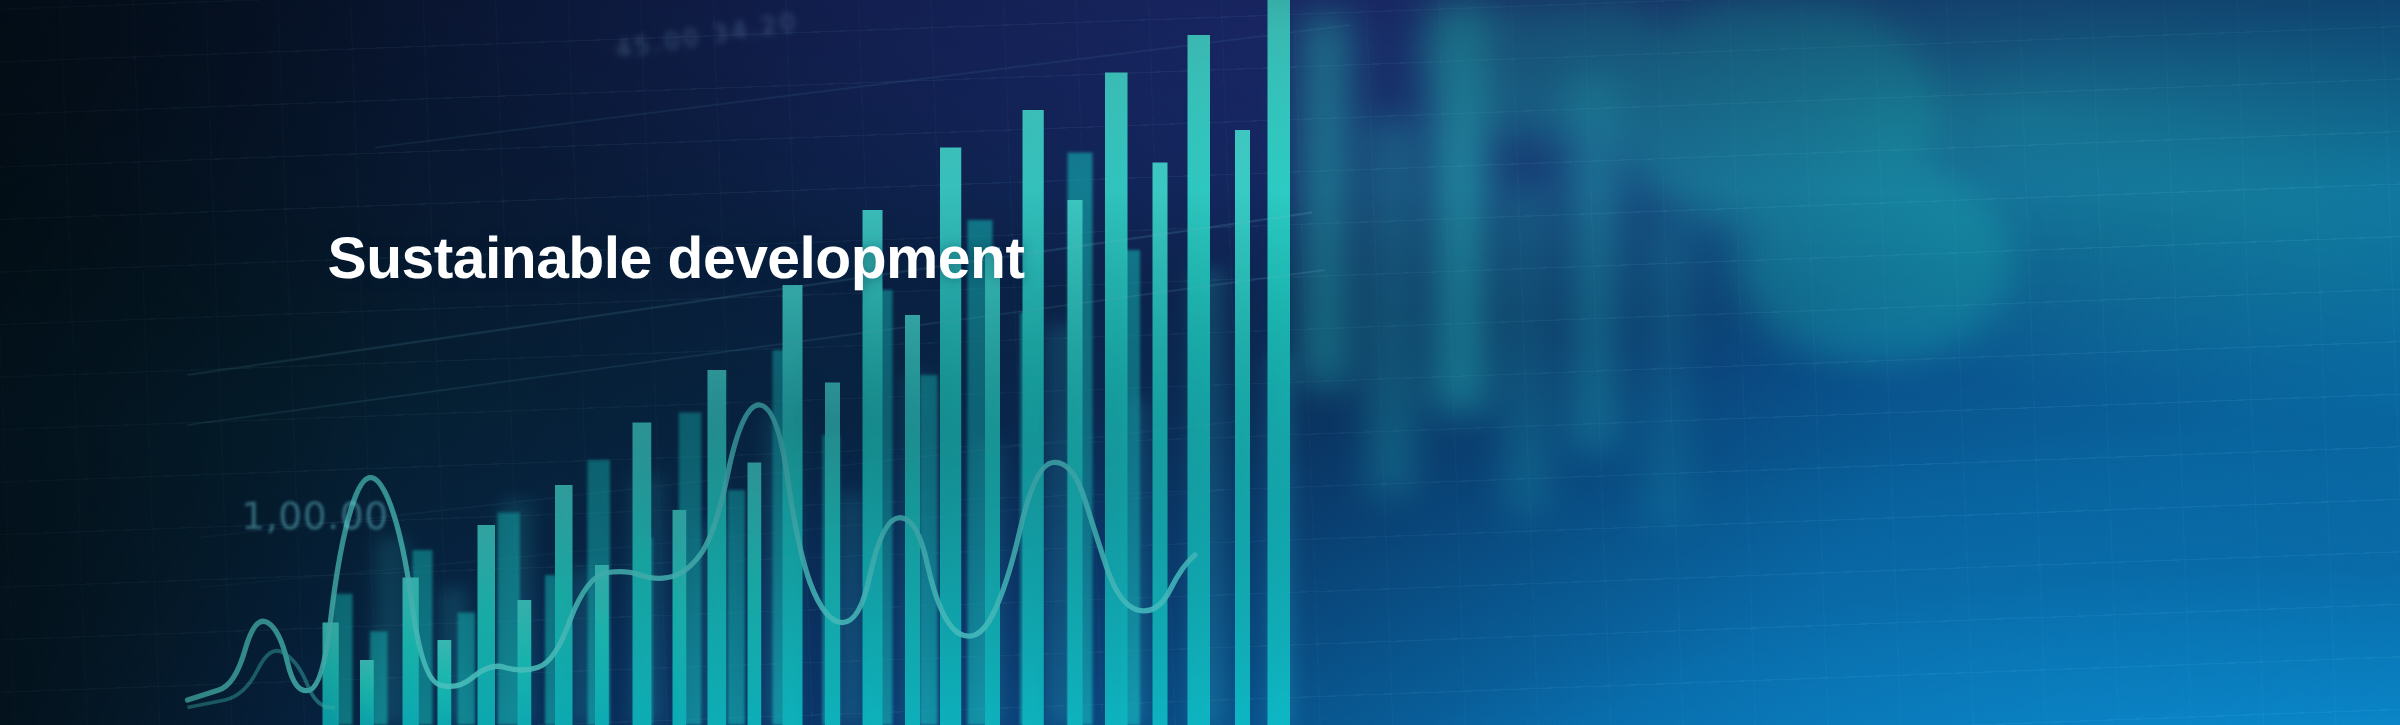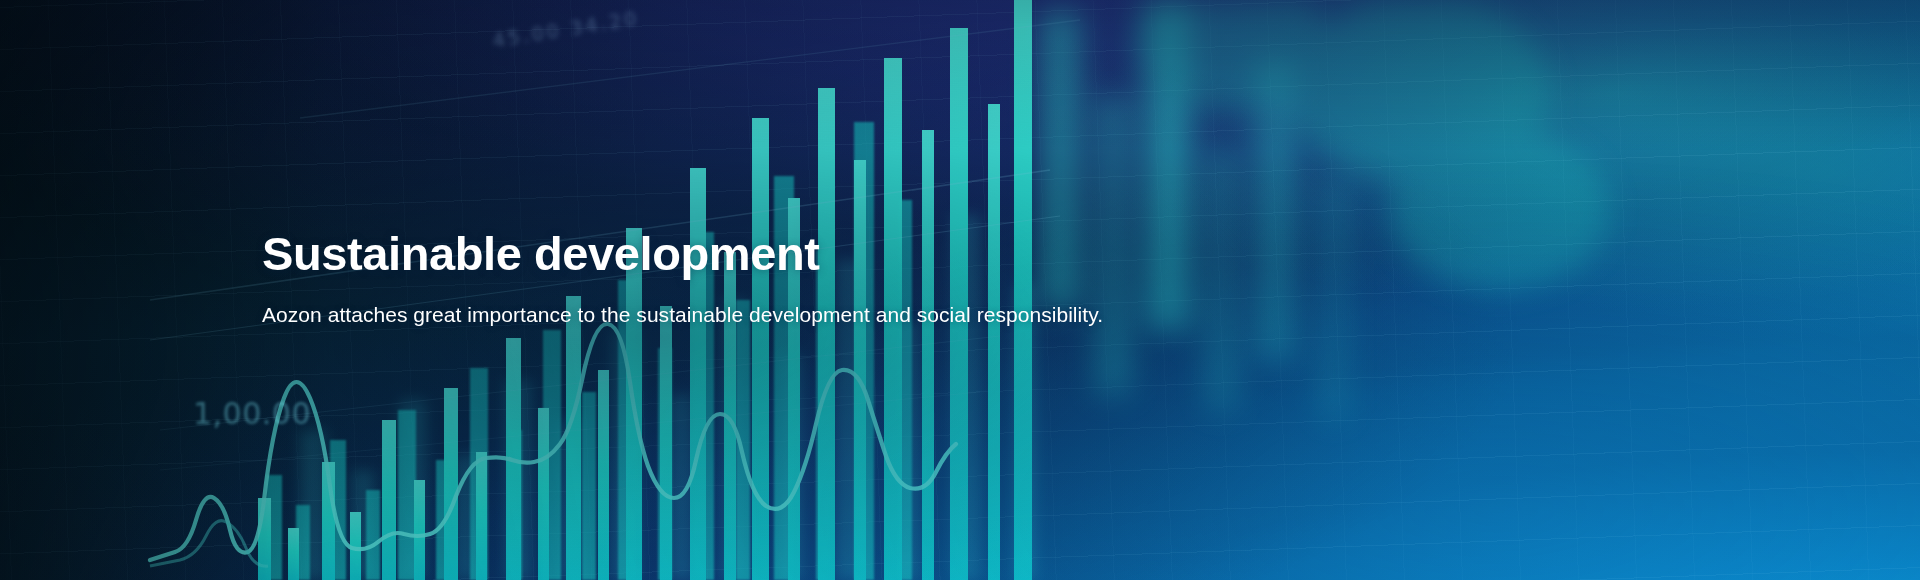"Sustainable development" .copy { margin-top: 48px -> none }
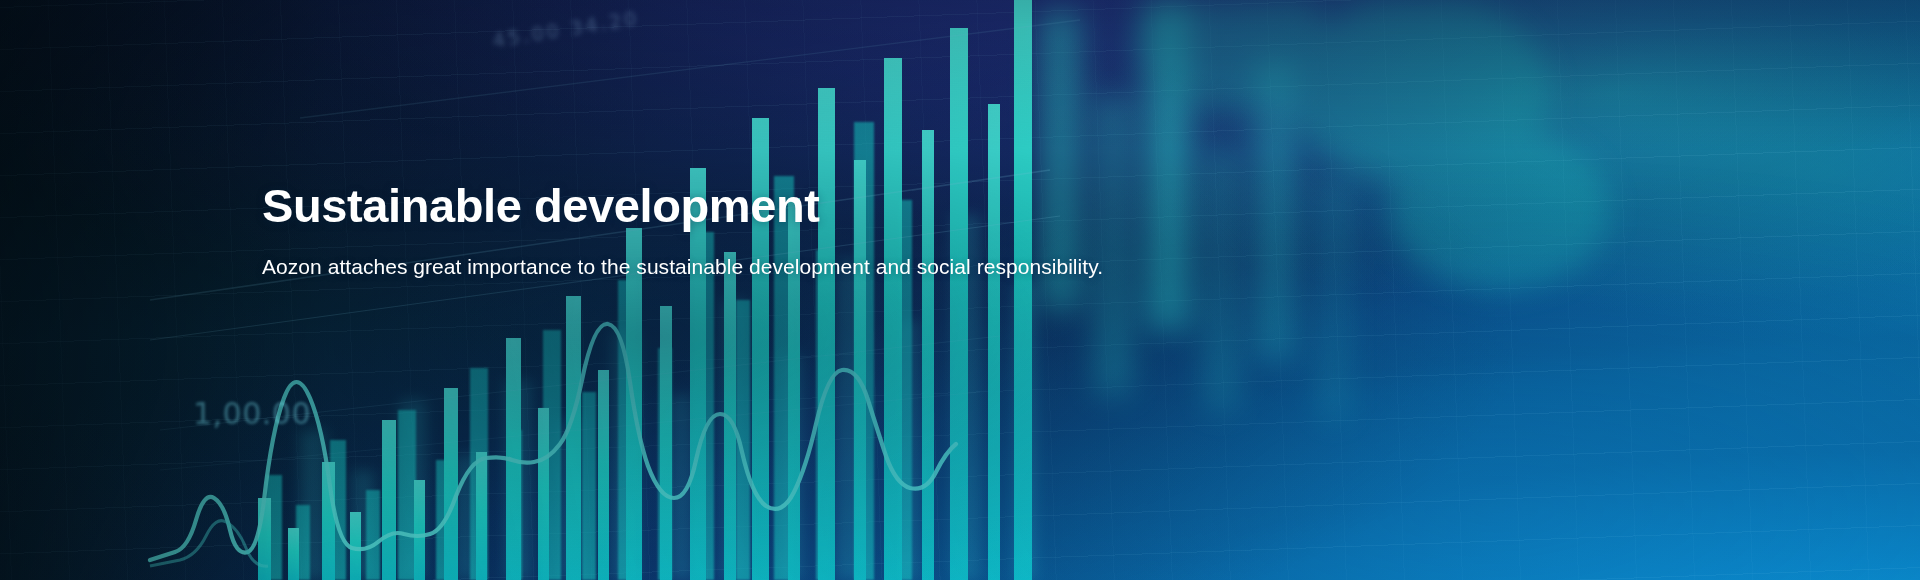"Aozon attaches great importance to" p.subtitle { html: <p>Aozon attaches great importance to the sustainable development and social responsibility.</p> -> none }
